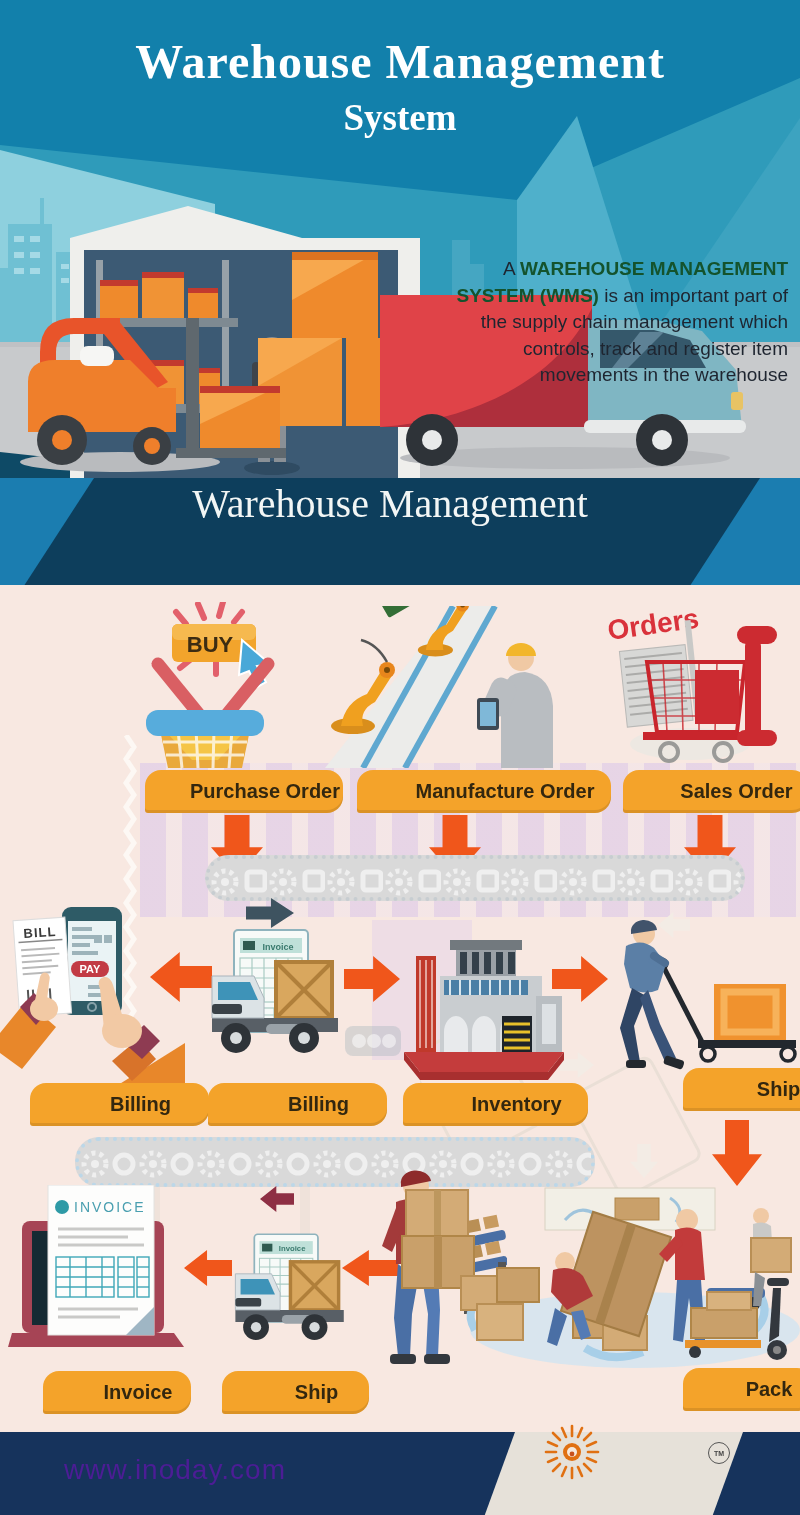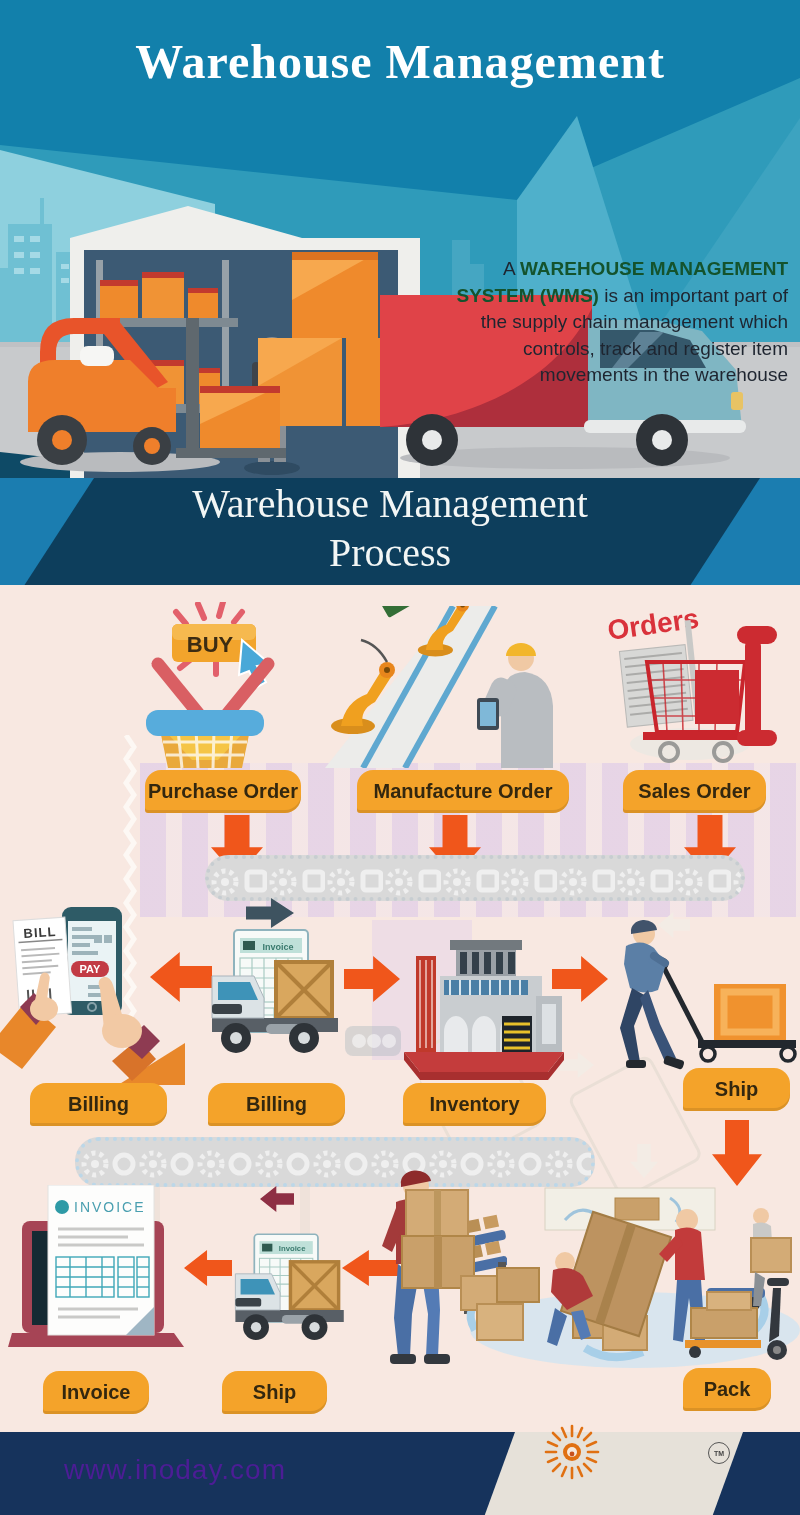"System" div.abs { html: none -> <div>System</div> }
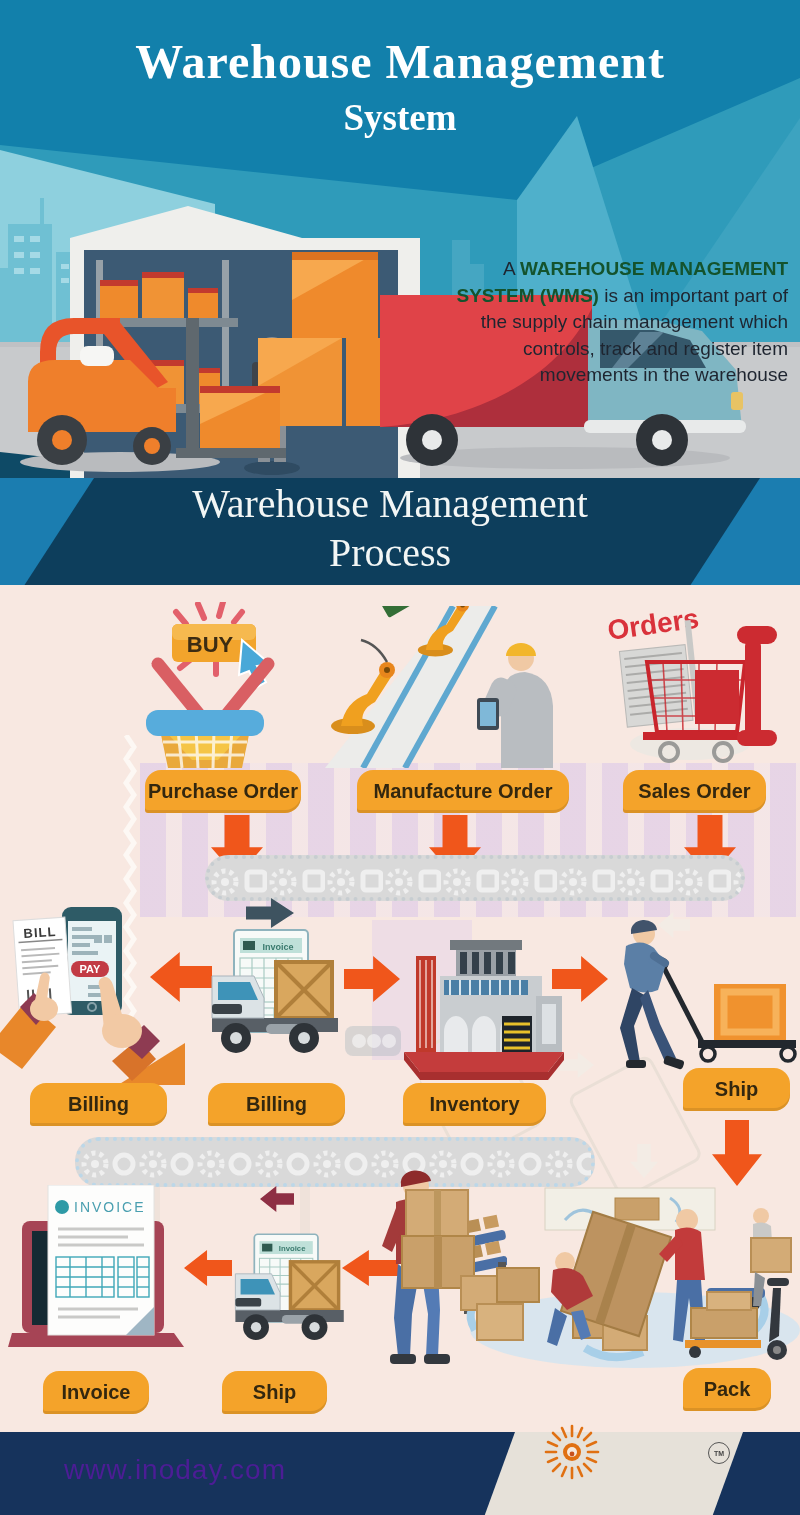"Process" div { html: <div>Process</div> -> none }
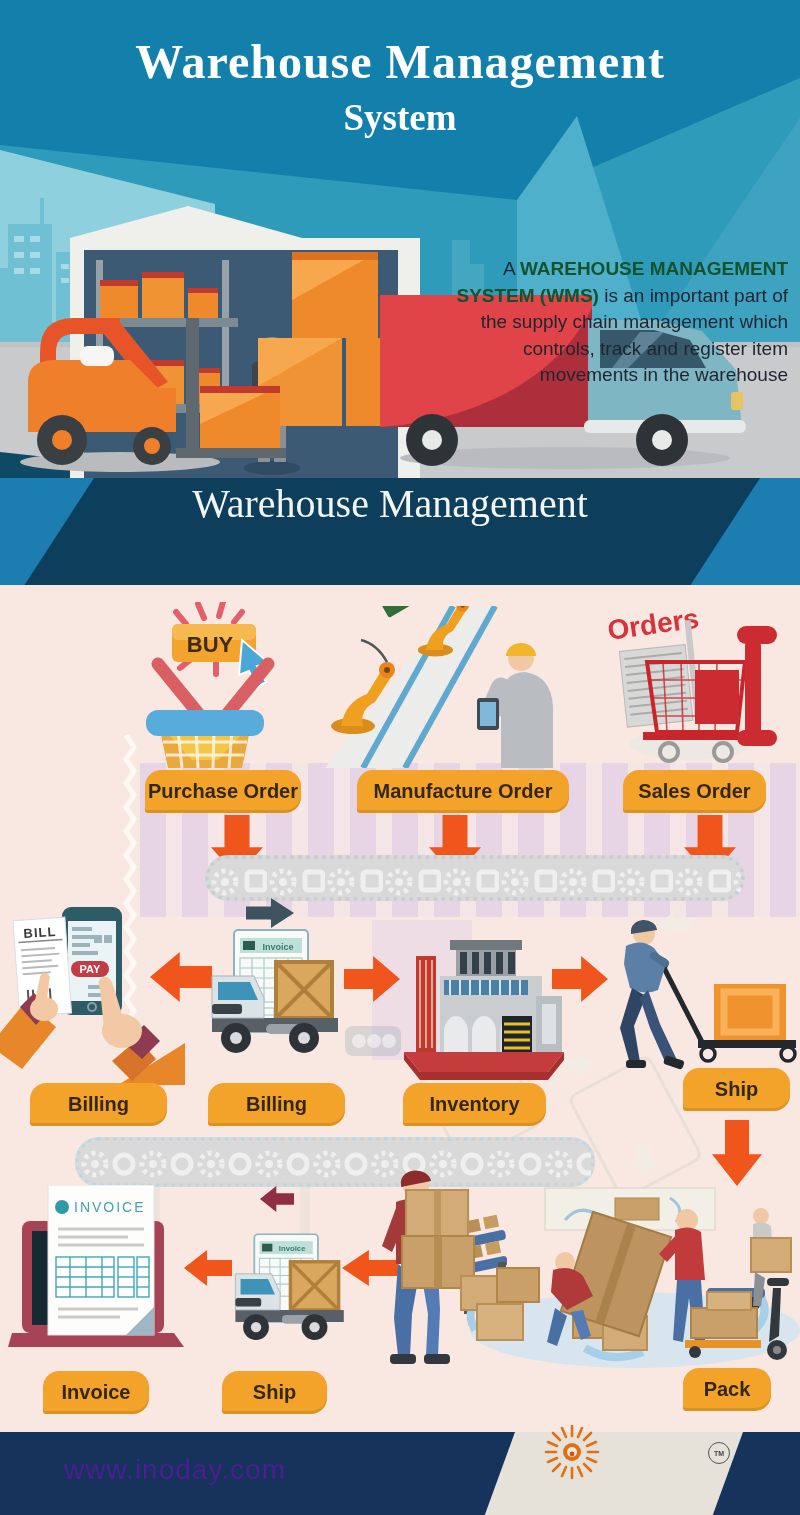"Purchase Order" .plabel { padding-left: none -> 42px }
